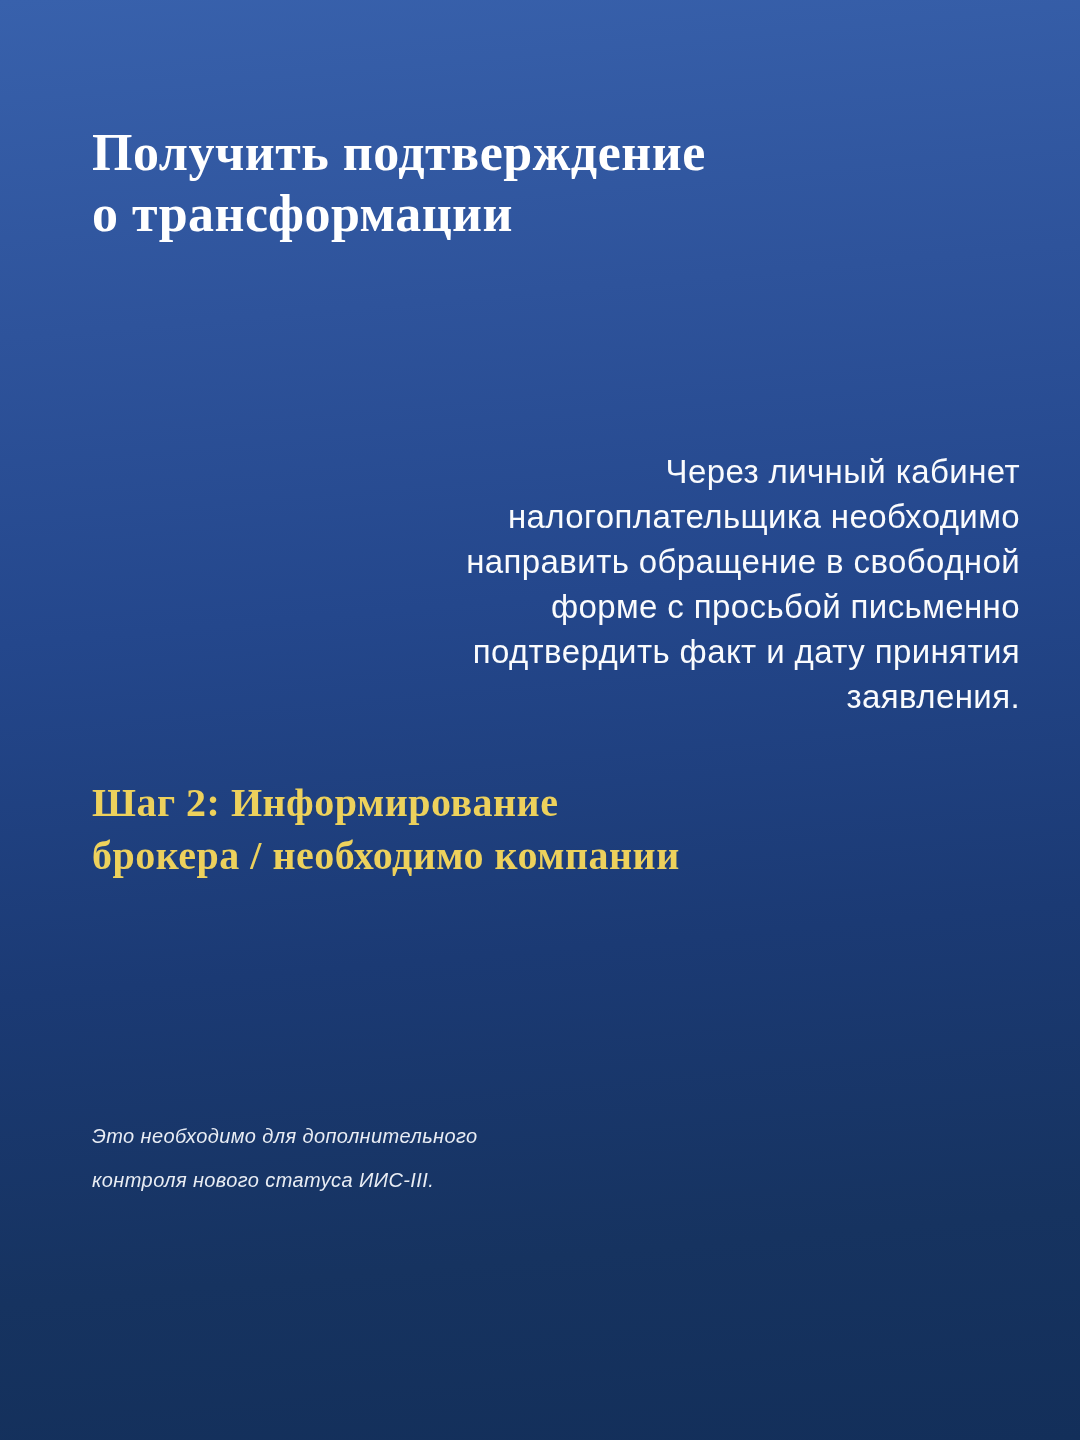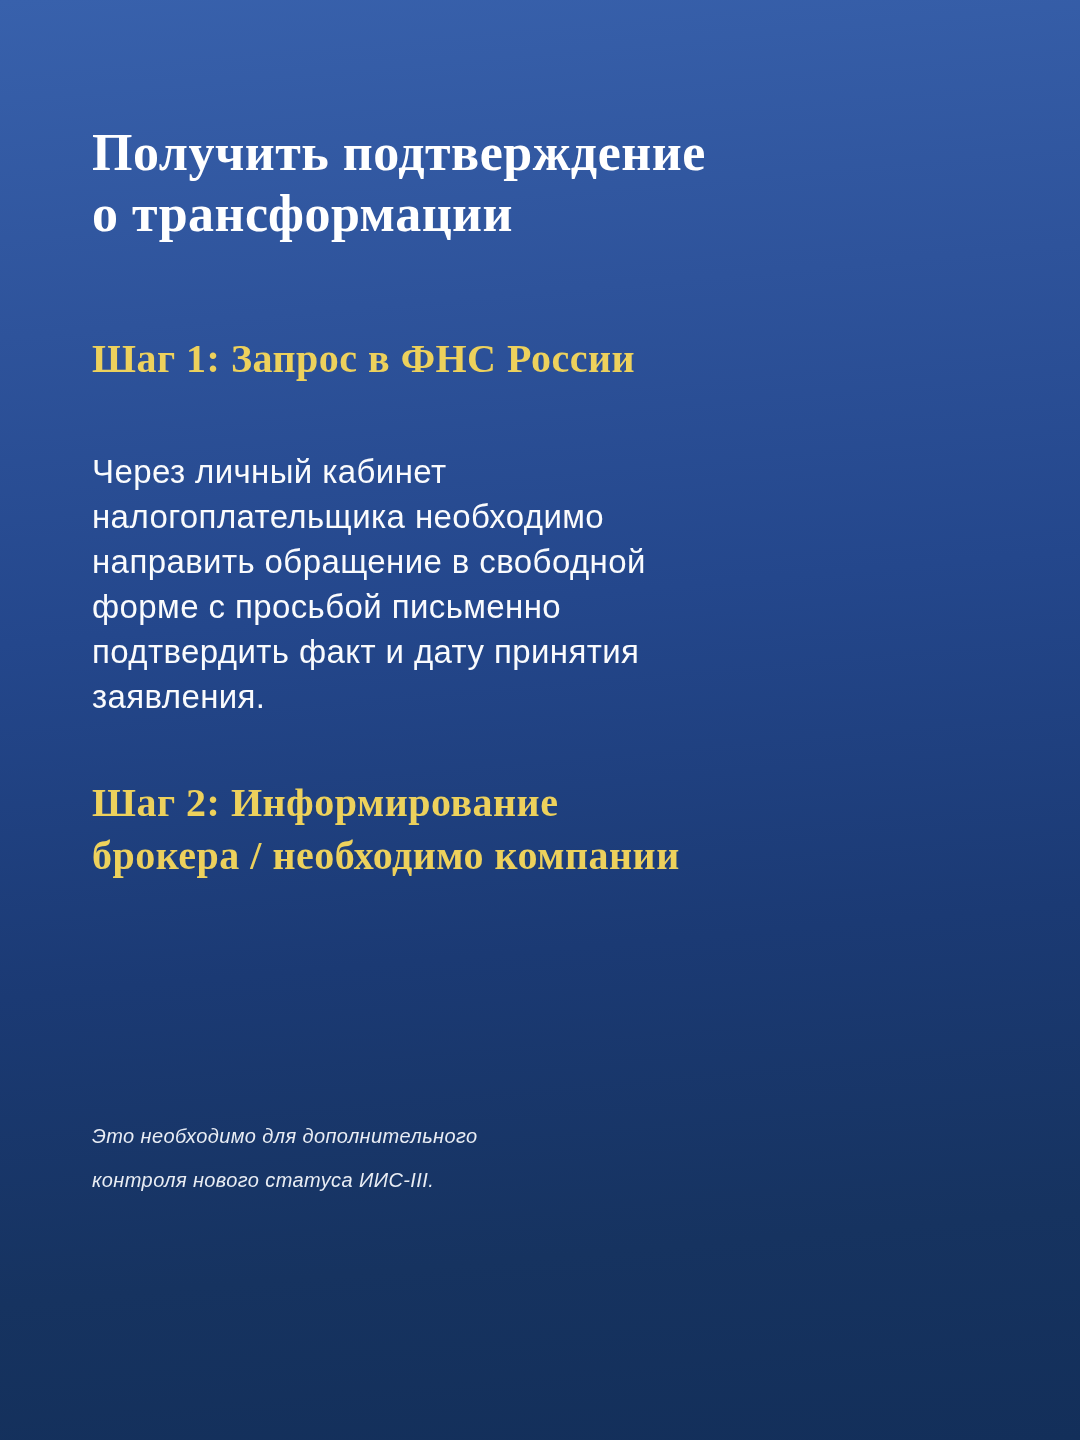"Шаг 1: Запрос в ФНС" h2.block { html: <h2>Шаг 1: Запрос в ФНС России</h2> -> none }
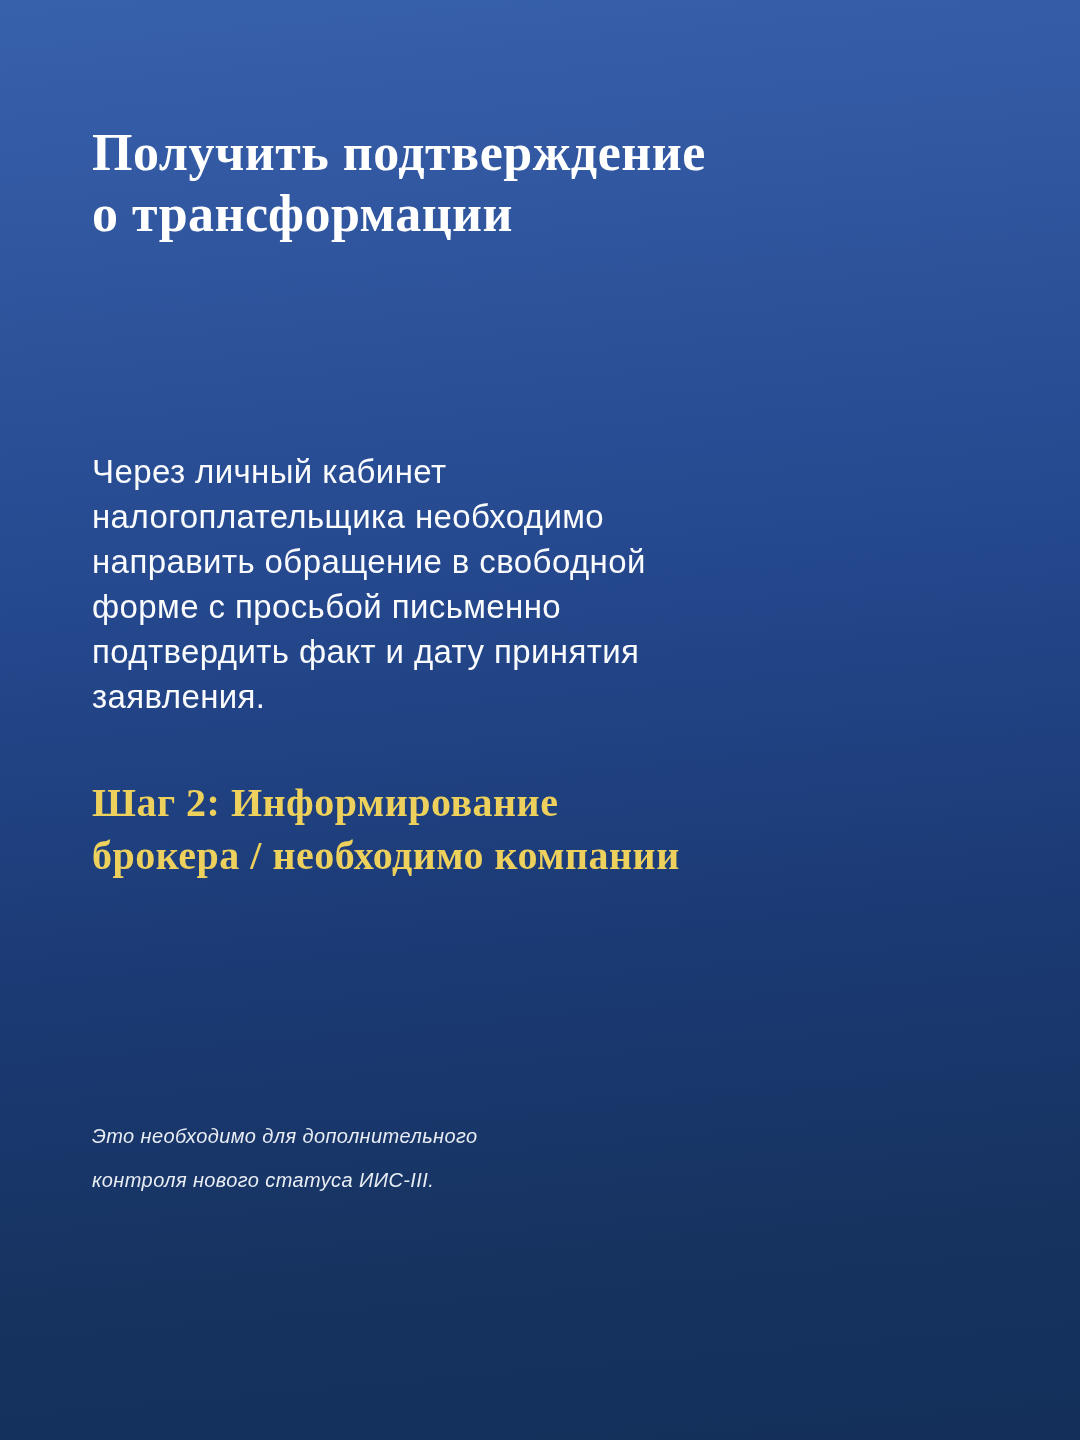"Через личный кабинет" .step-body { text-align: none -> right }
